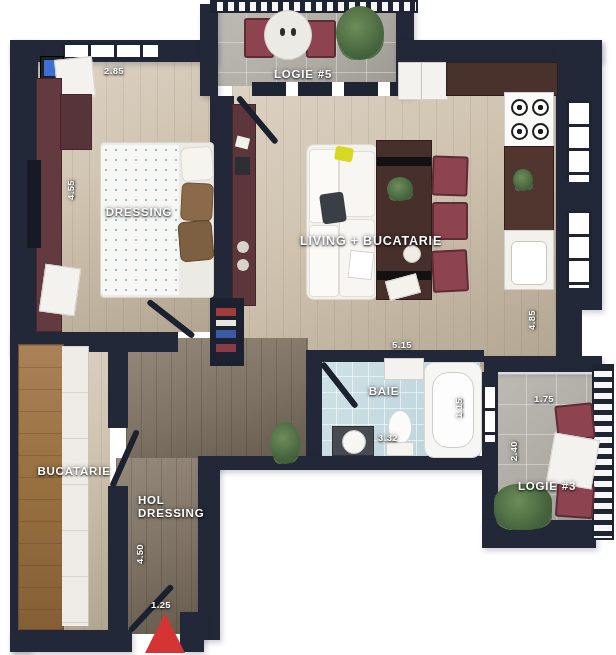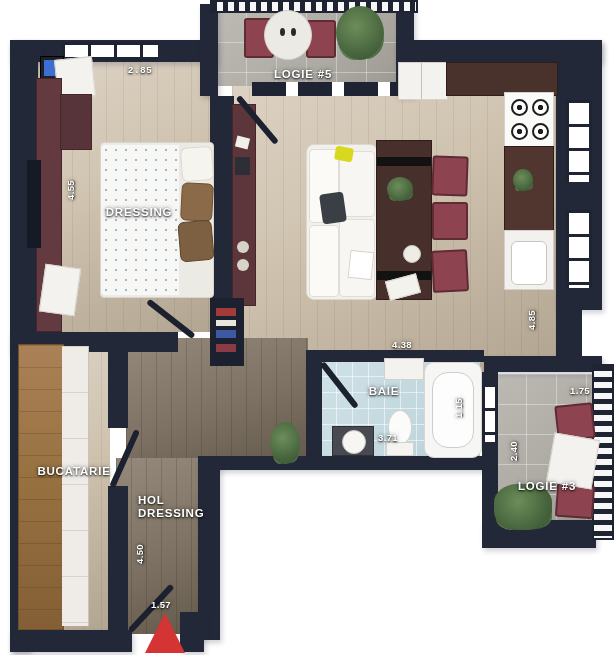"2.85" div.lbl { font-family: Liberation Mono, monospace -> none; left: 140px -> 114px }
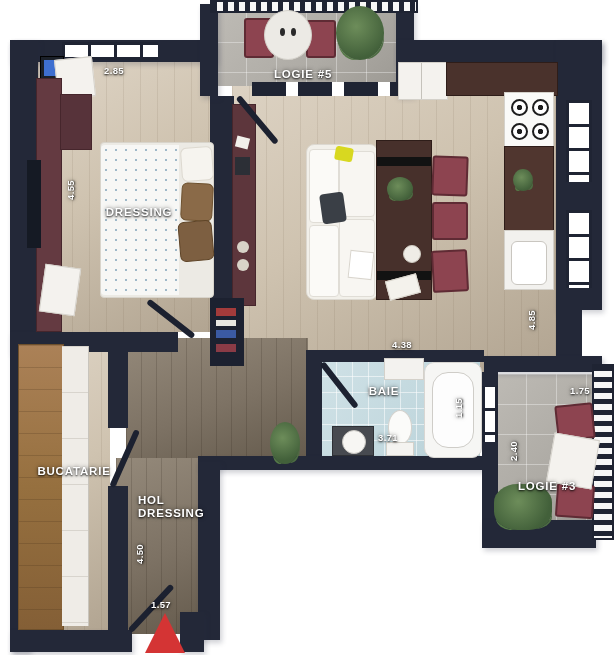"LIVING + BUCATARIE" div.lbl { html: none -> <div>LIVING + BUCATARIE</div> }
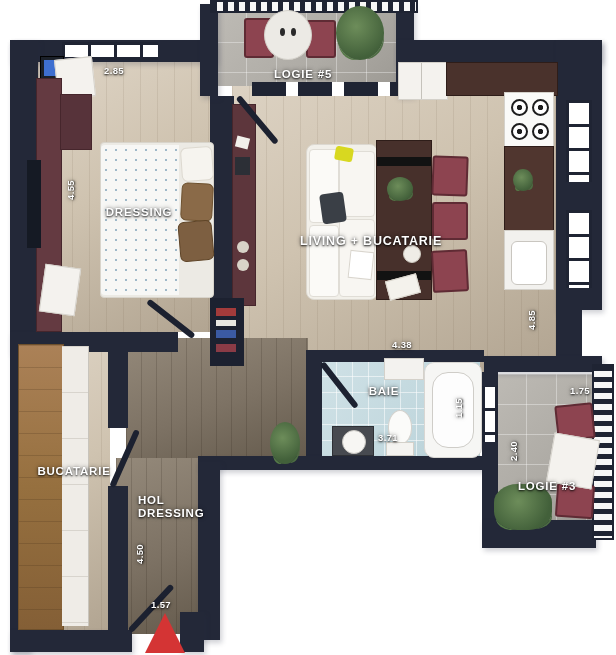"4.38" div.lbl { text: 4.38 -> 5.15 }
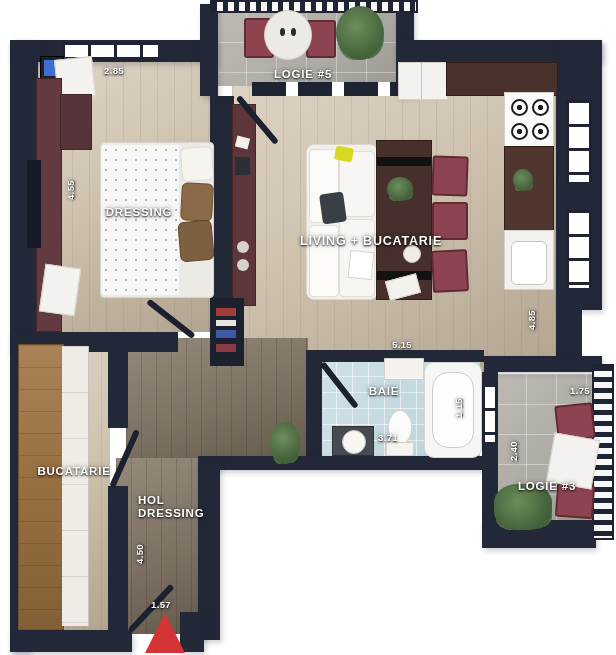"1.75" div.lbl { margin-left: 36px -> none; top: 390px -> 398px }
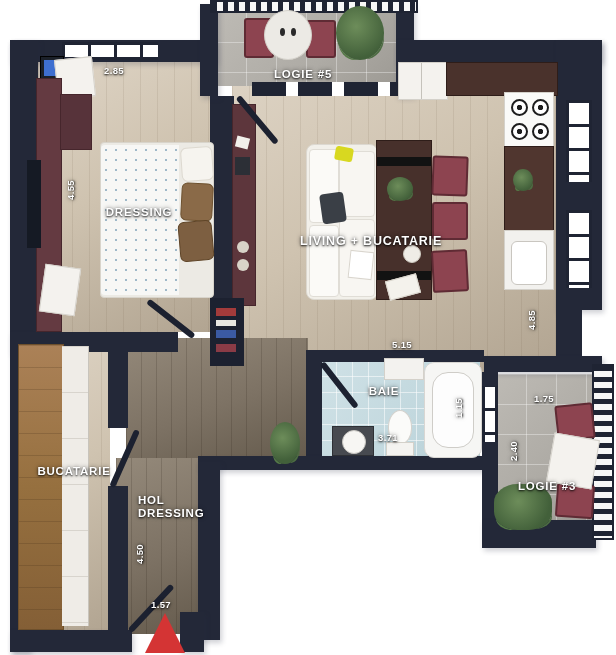"3.71" div.lbl { text: 3.71 -> 3.32 }
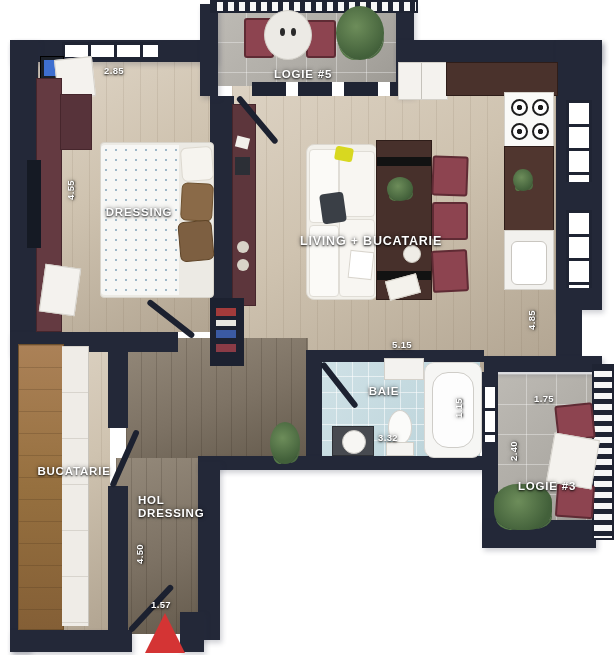"1.57" div.lbl { text: 1.57 -> 1.25 }
